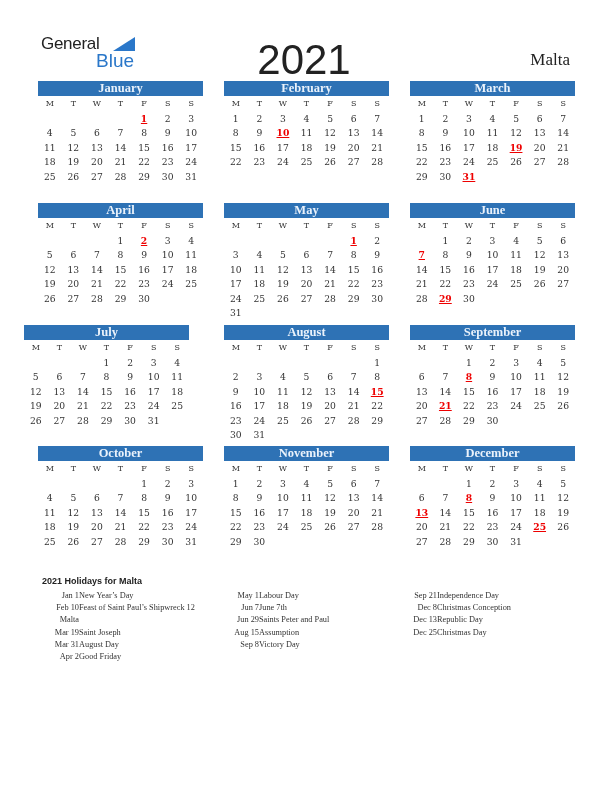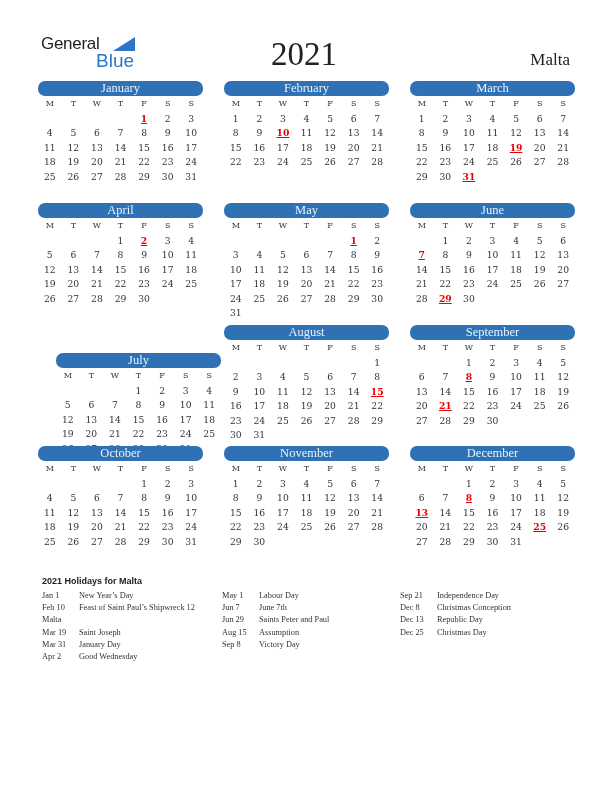"2021" .year { font-family: Liberation Serif, serif -> Liberation Sans, sans-serif; font-size: 33px -> 42px }
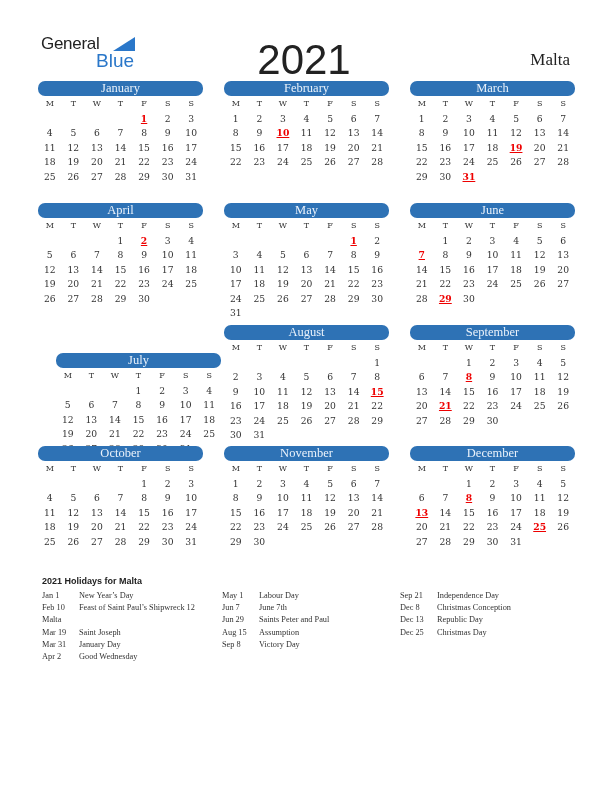"January" .mhead { border-radius: 7px -> none; font-weight: normal -> bold }
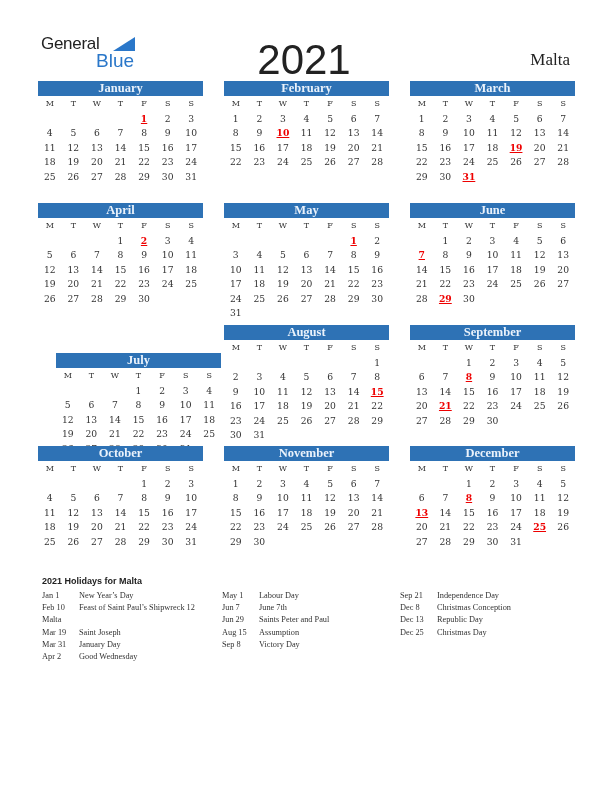"July" div.month { left: 56px -> 24px; margin-top: 28px -> none }
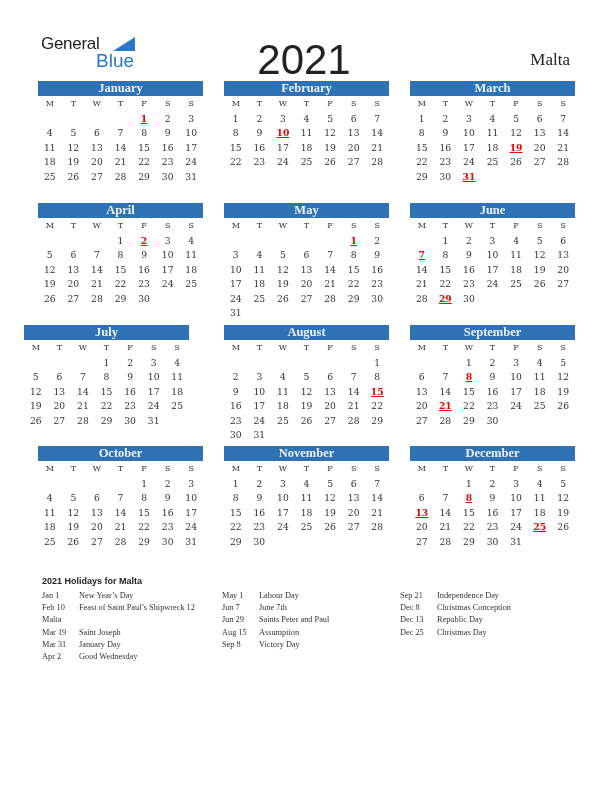"Jan 1" .holrow .d { text-align: none -> right }
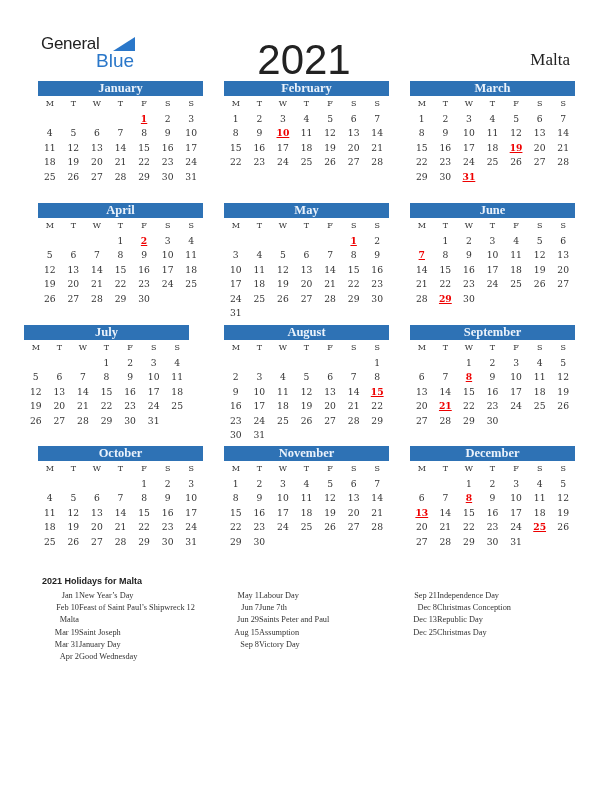"January Day" span { text: January -> August }
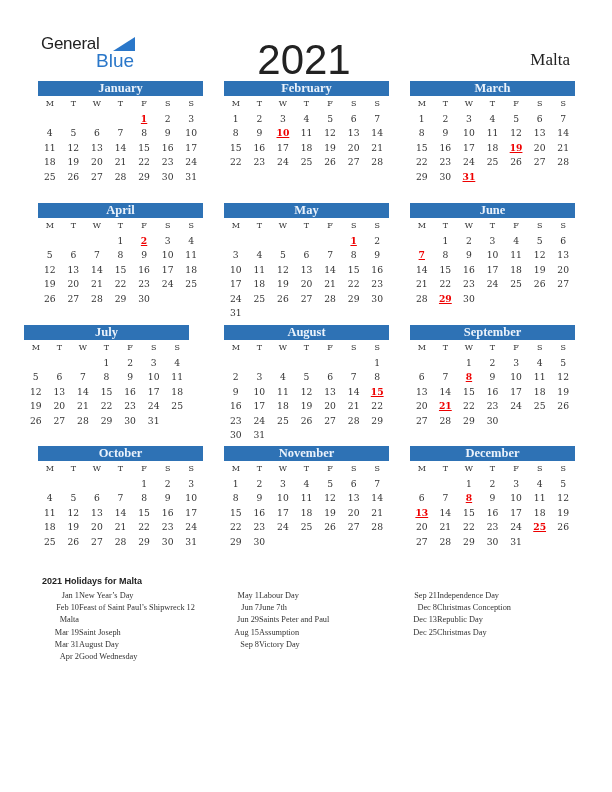"Good Wednesday" span { text: Wednesday -> Friday }
